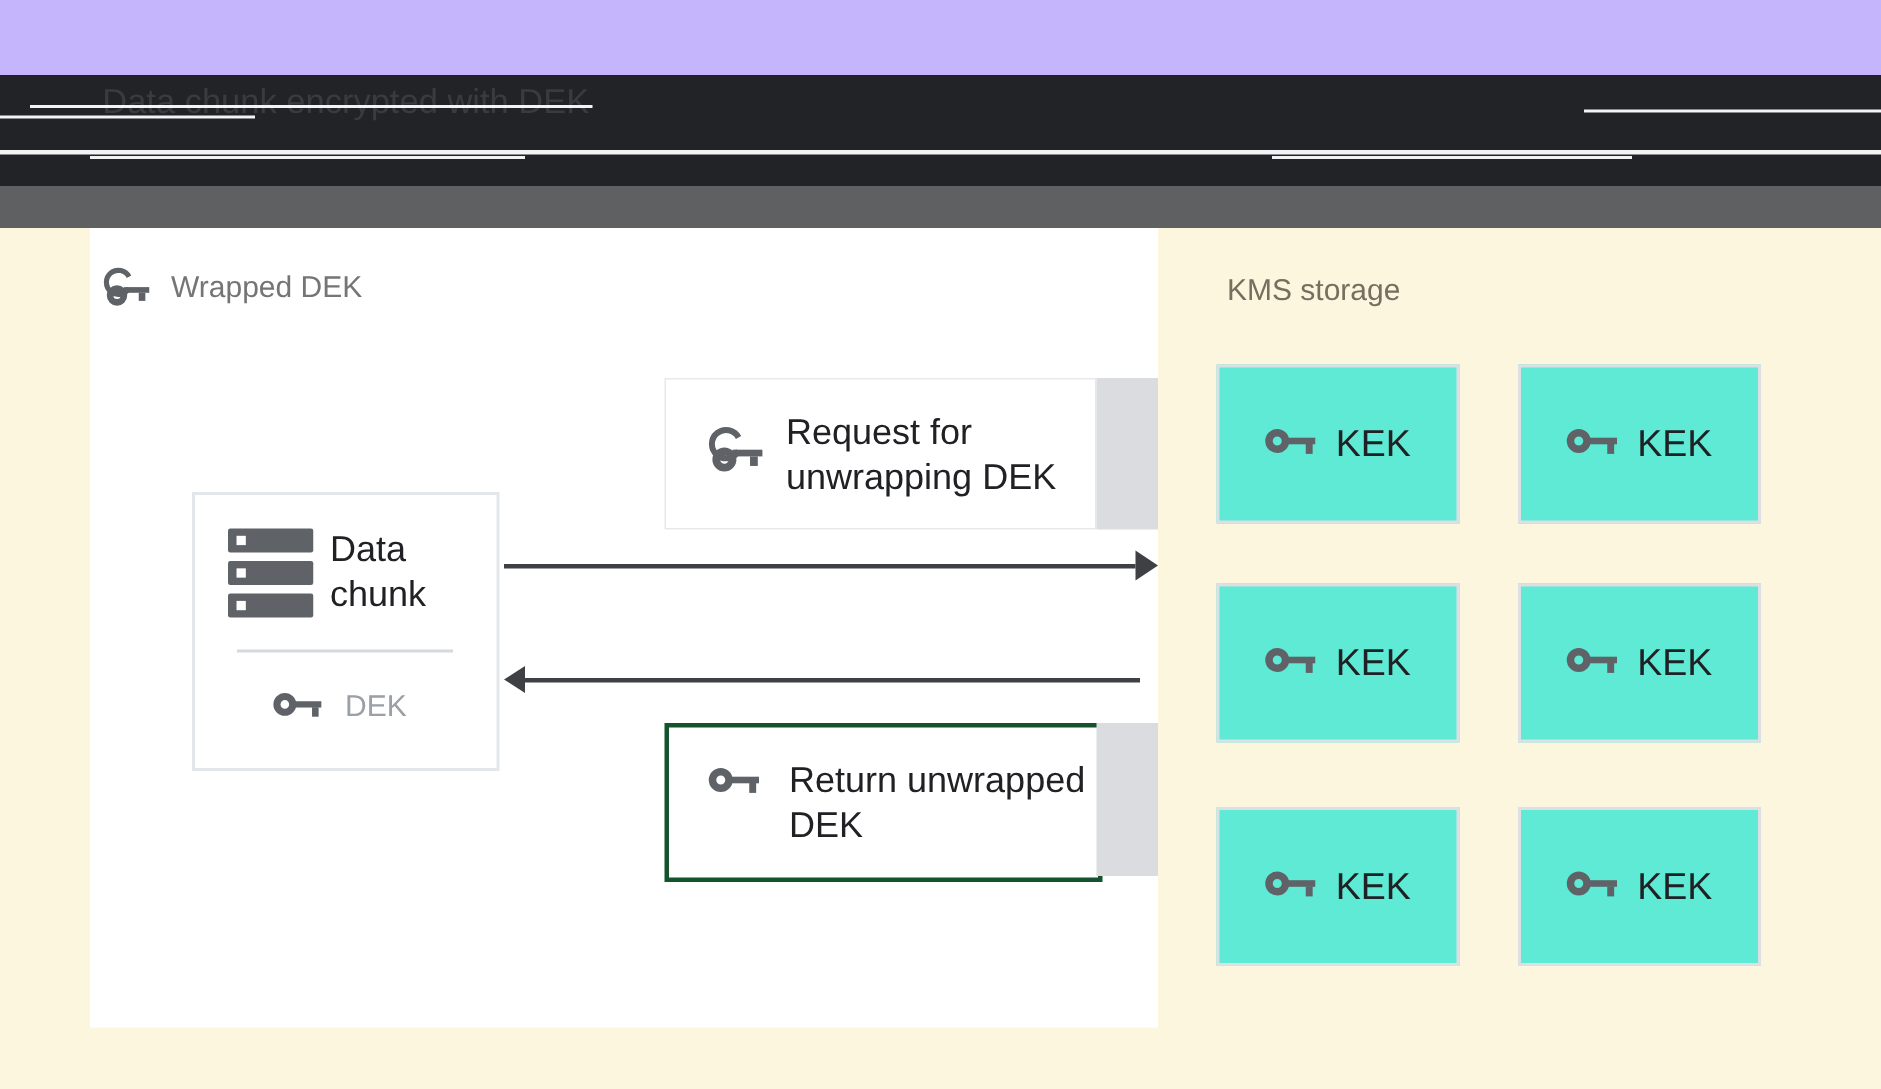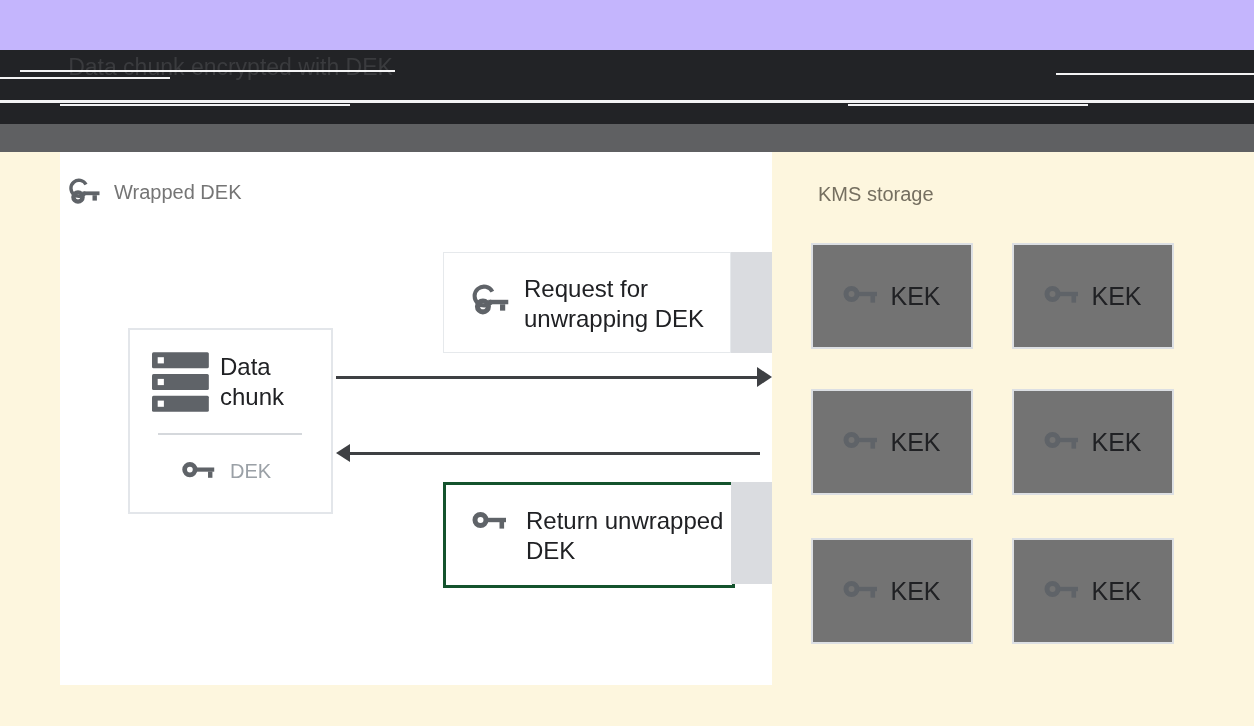"KEK" .kek { background: #737373 -> #5eead4 }
